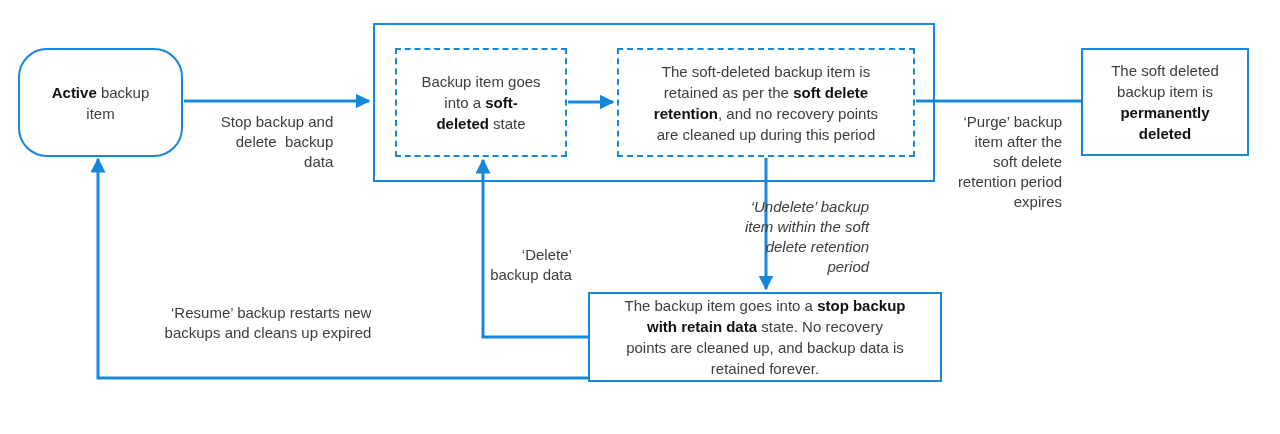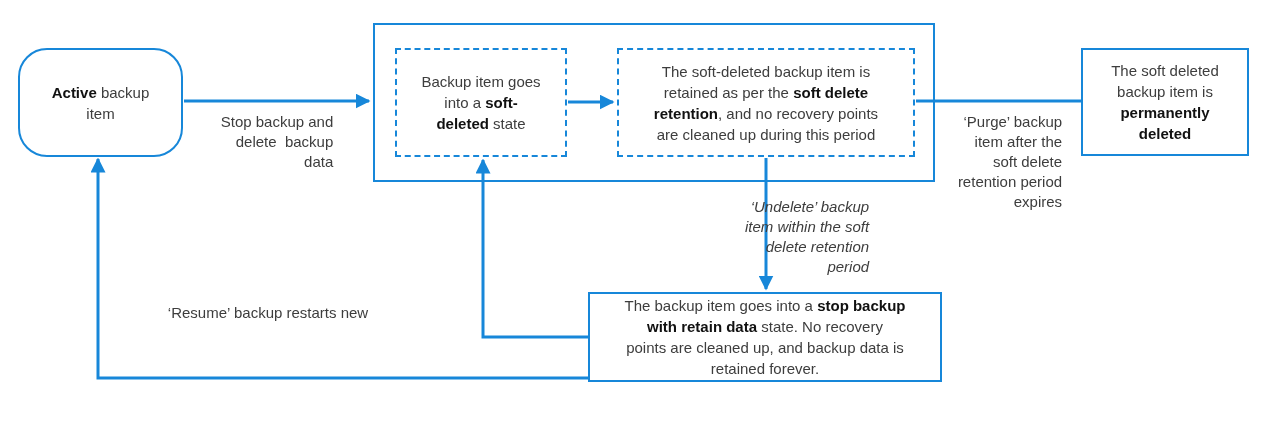"‘Delete’" div.edge-label { html: none -> <div><div><span>‘Delete’</span></div><div><span>backup data</span></div></div> }
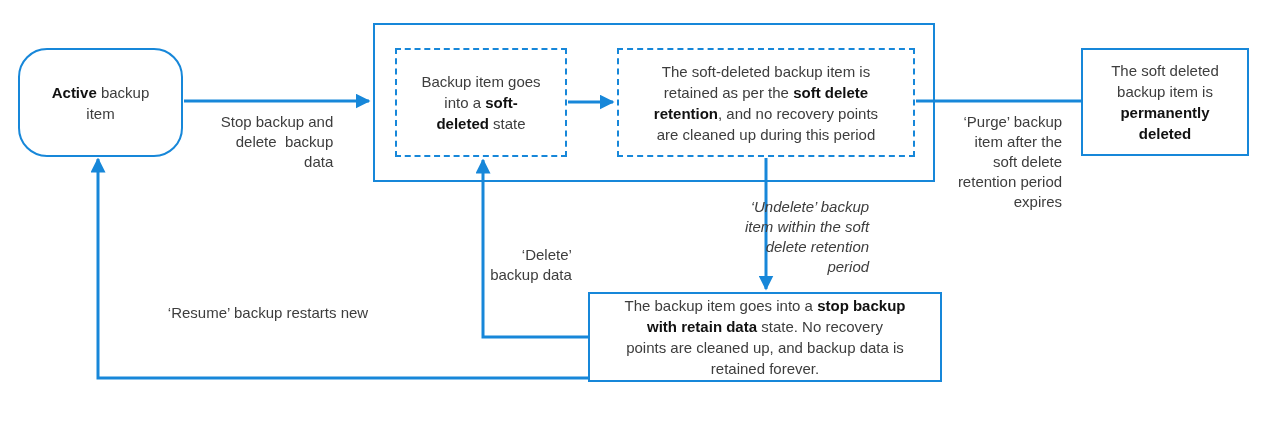"backups and cleans up expired" div.line { html: none -> <div><span>backups and cleans up expired</span></div> }
